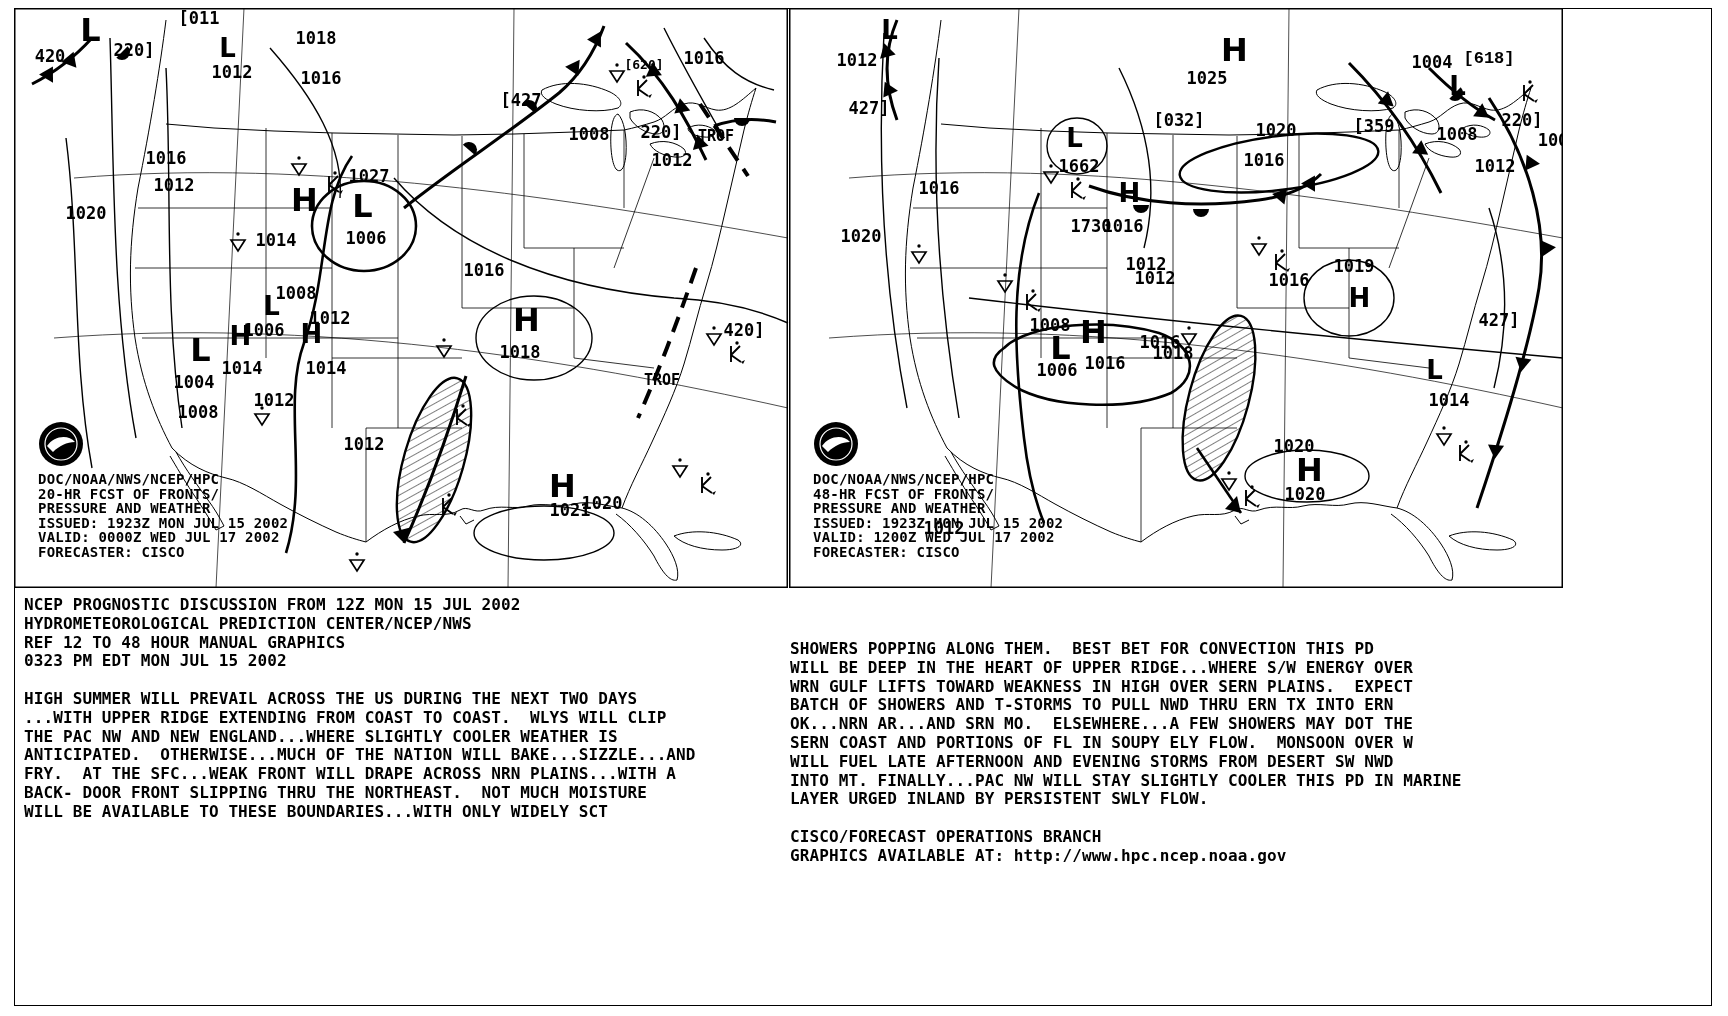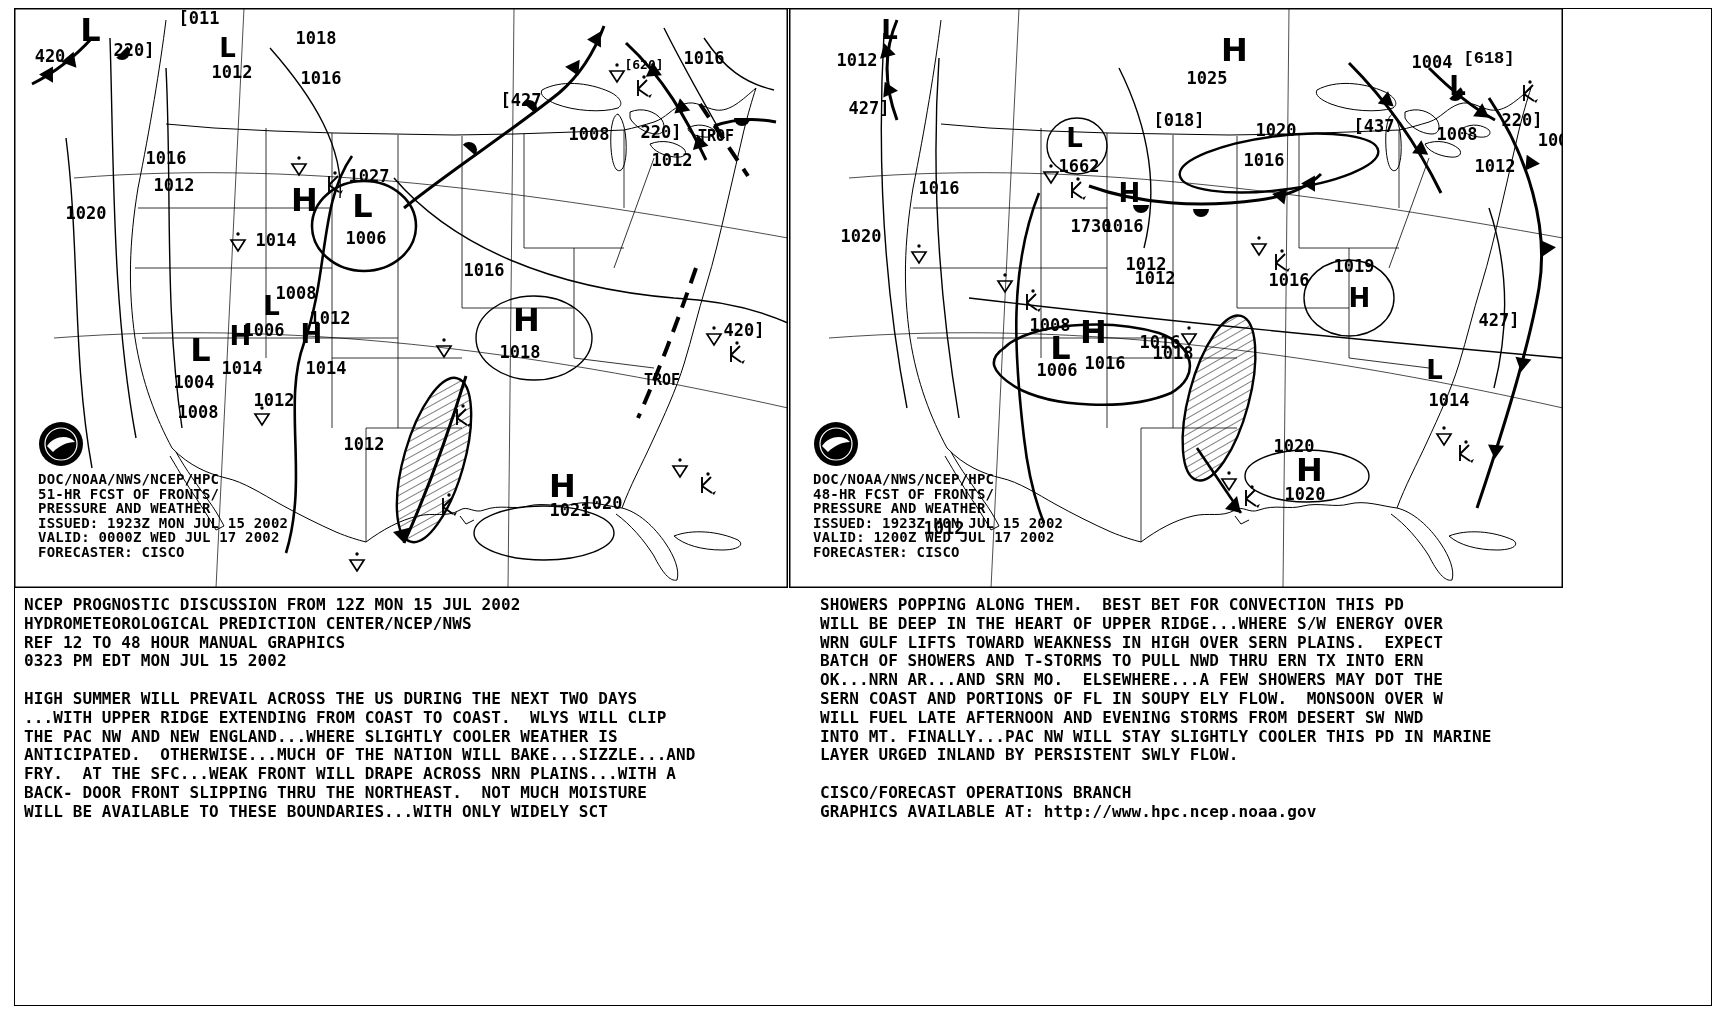"[018]" span.mlabel { text: 018 -> 032 }
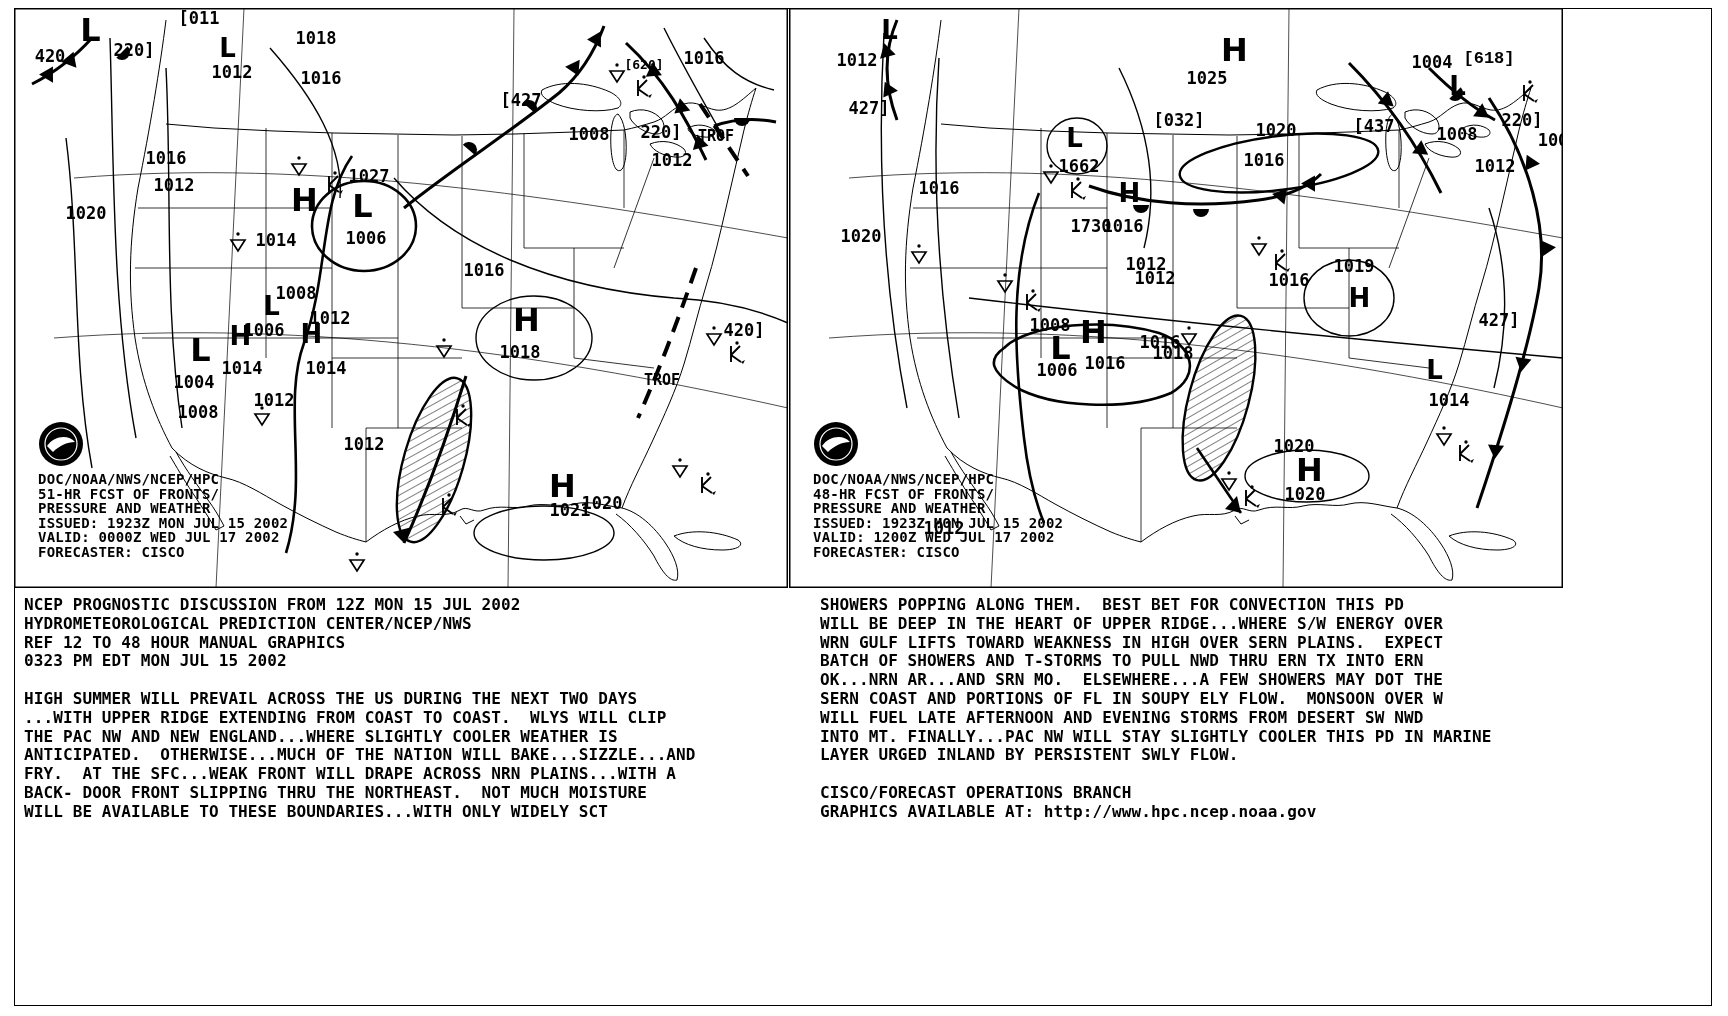"[437" span.mlabel { text: 437 -> 359 }
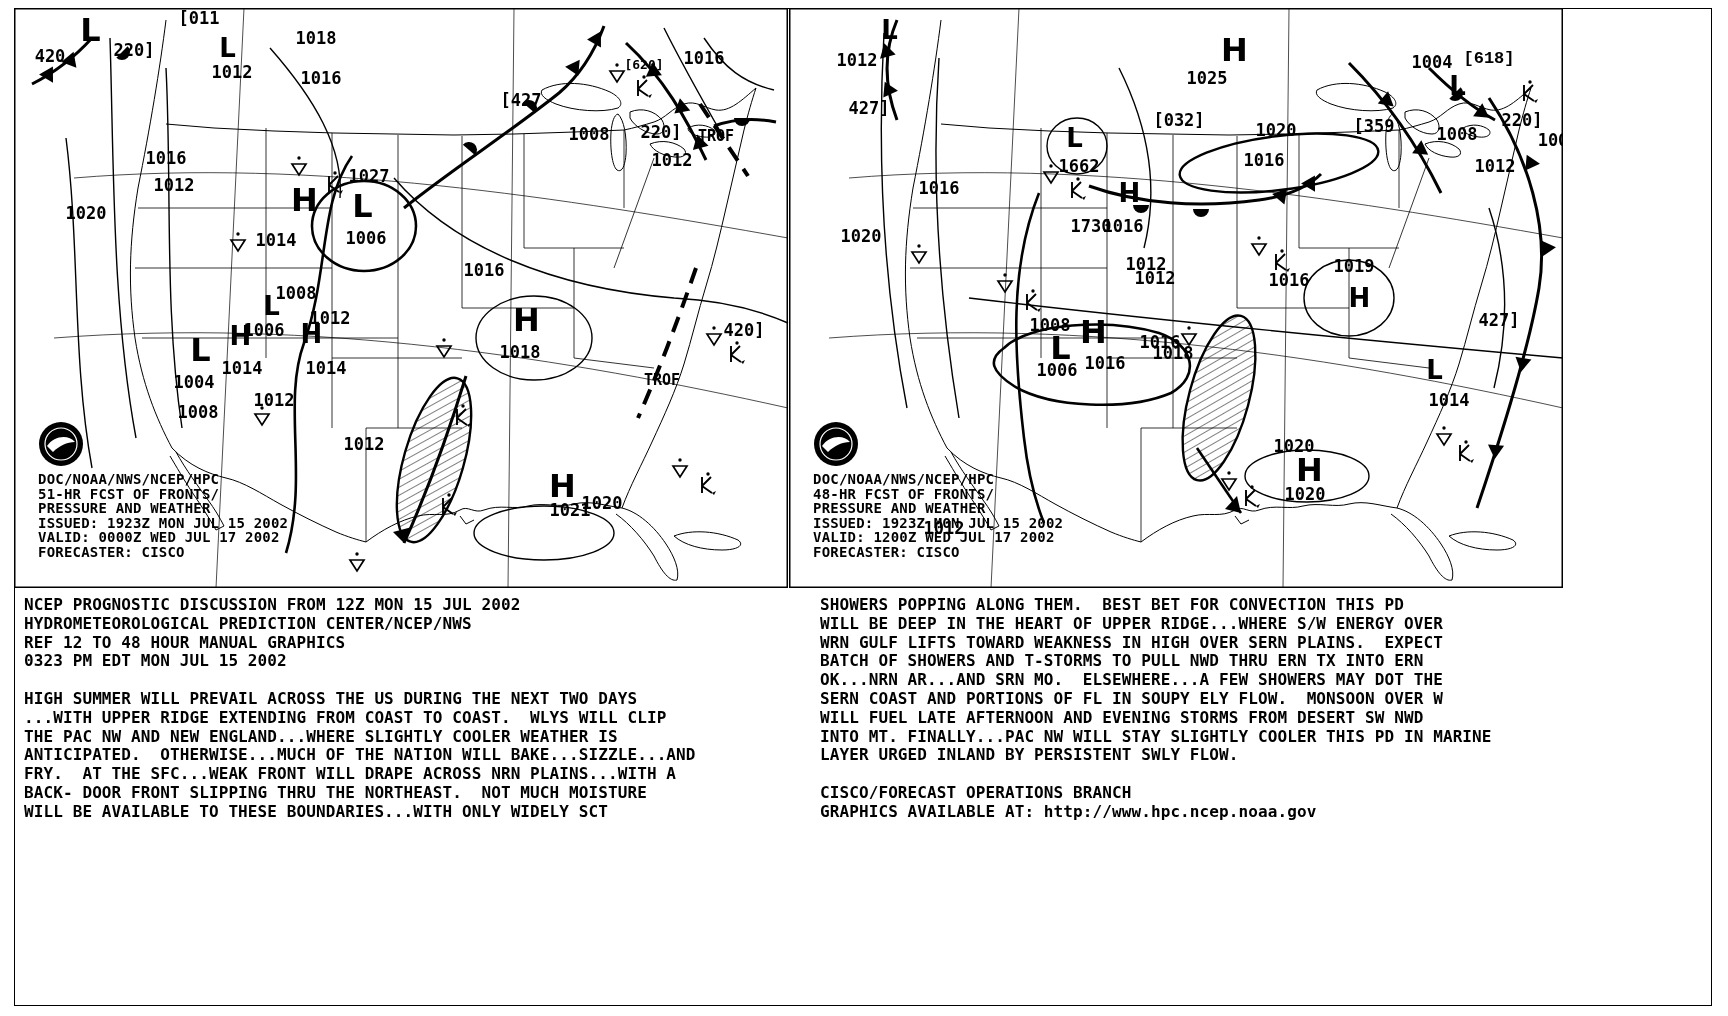"51-HR FCST OF FRONTS/" div { text: 51-HR -> 20-HR }
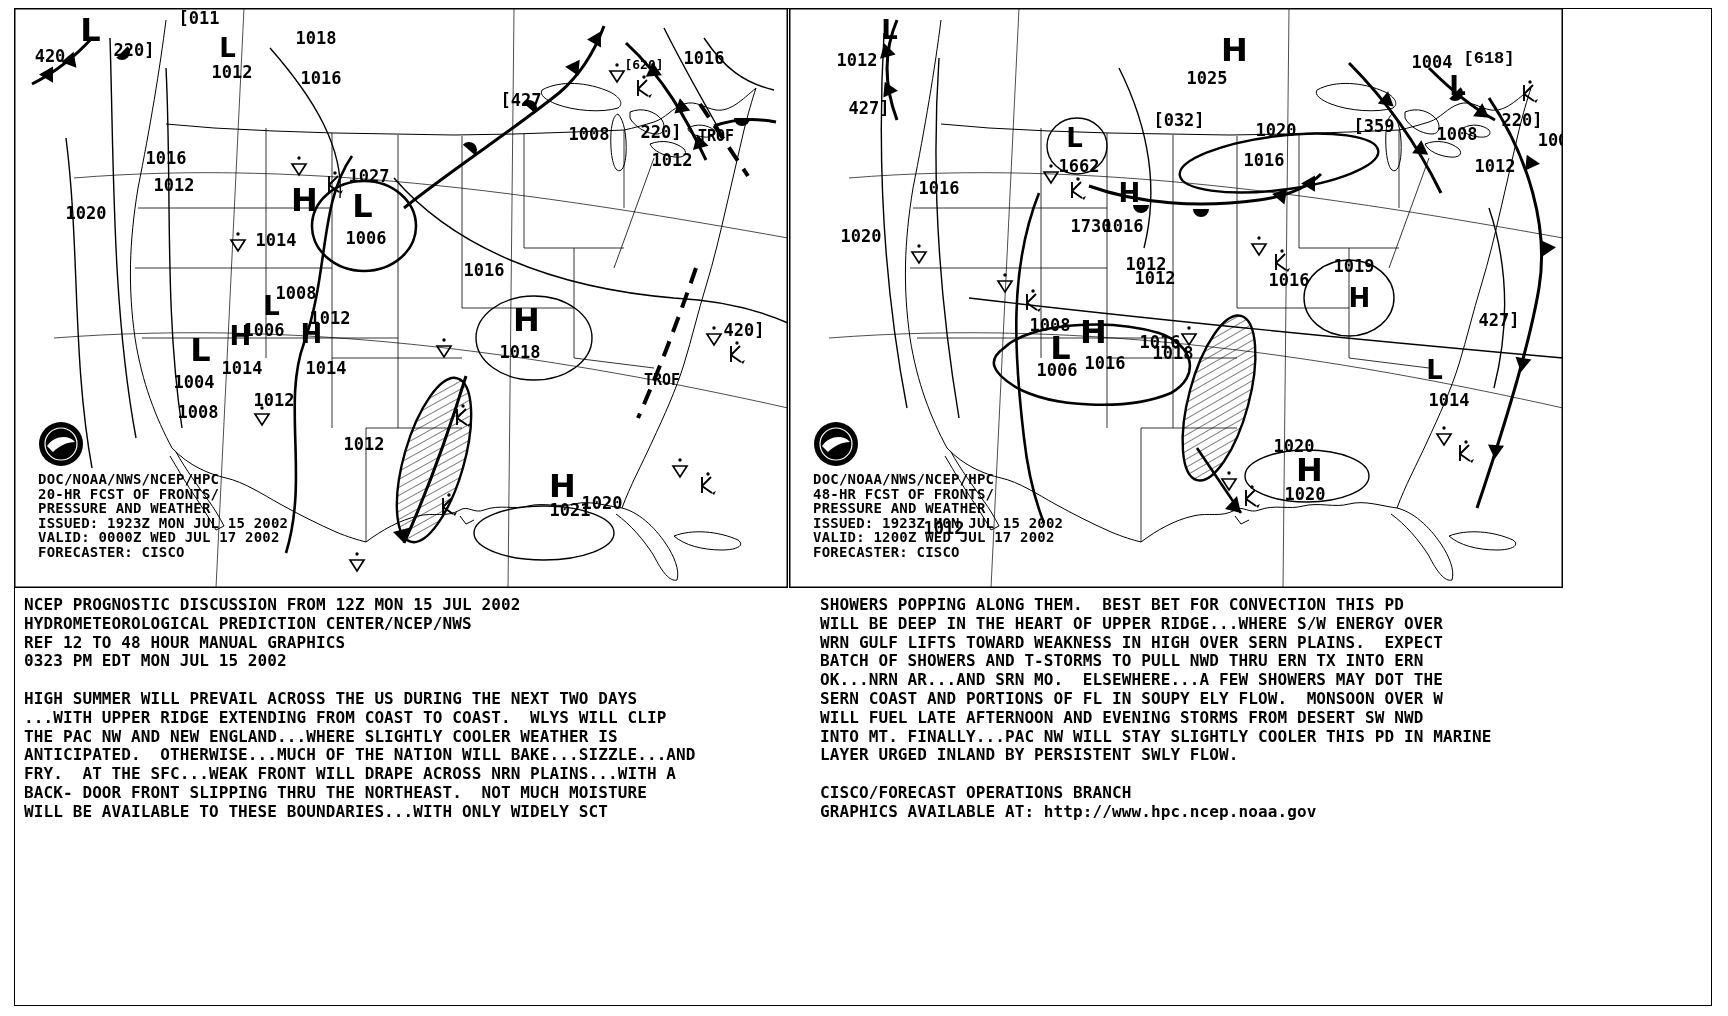"SHOWERS POPPING ALONG THEM. BEST" #colR { left: 820px -> 790px; margin-top: none -> 44px }
